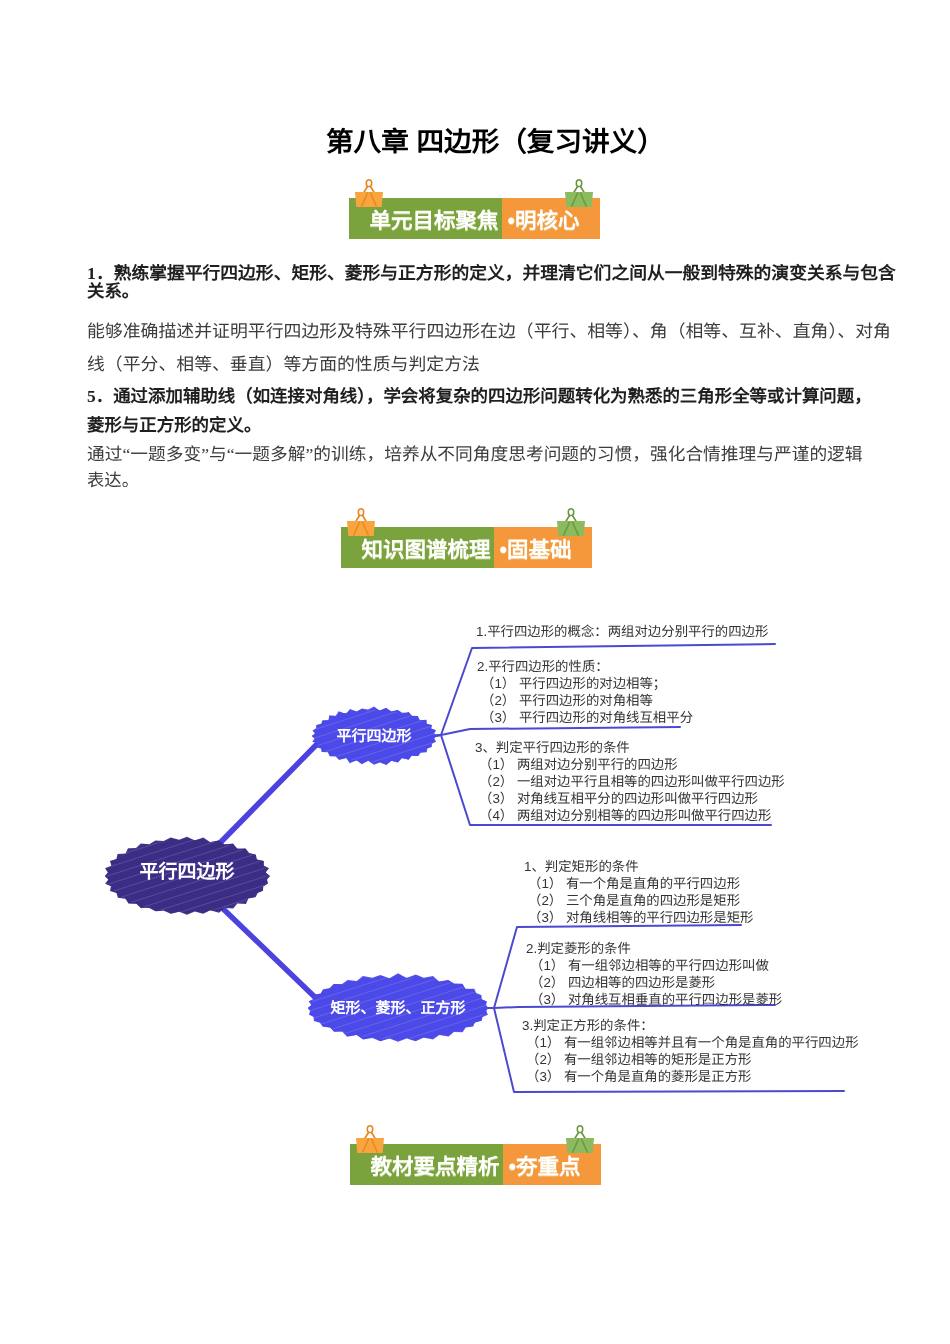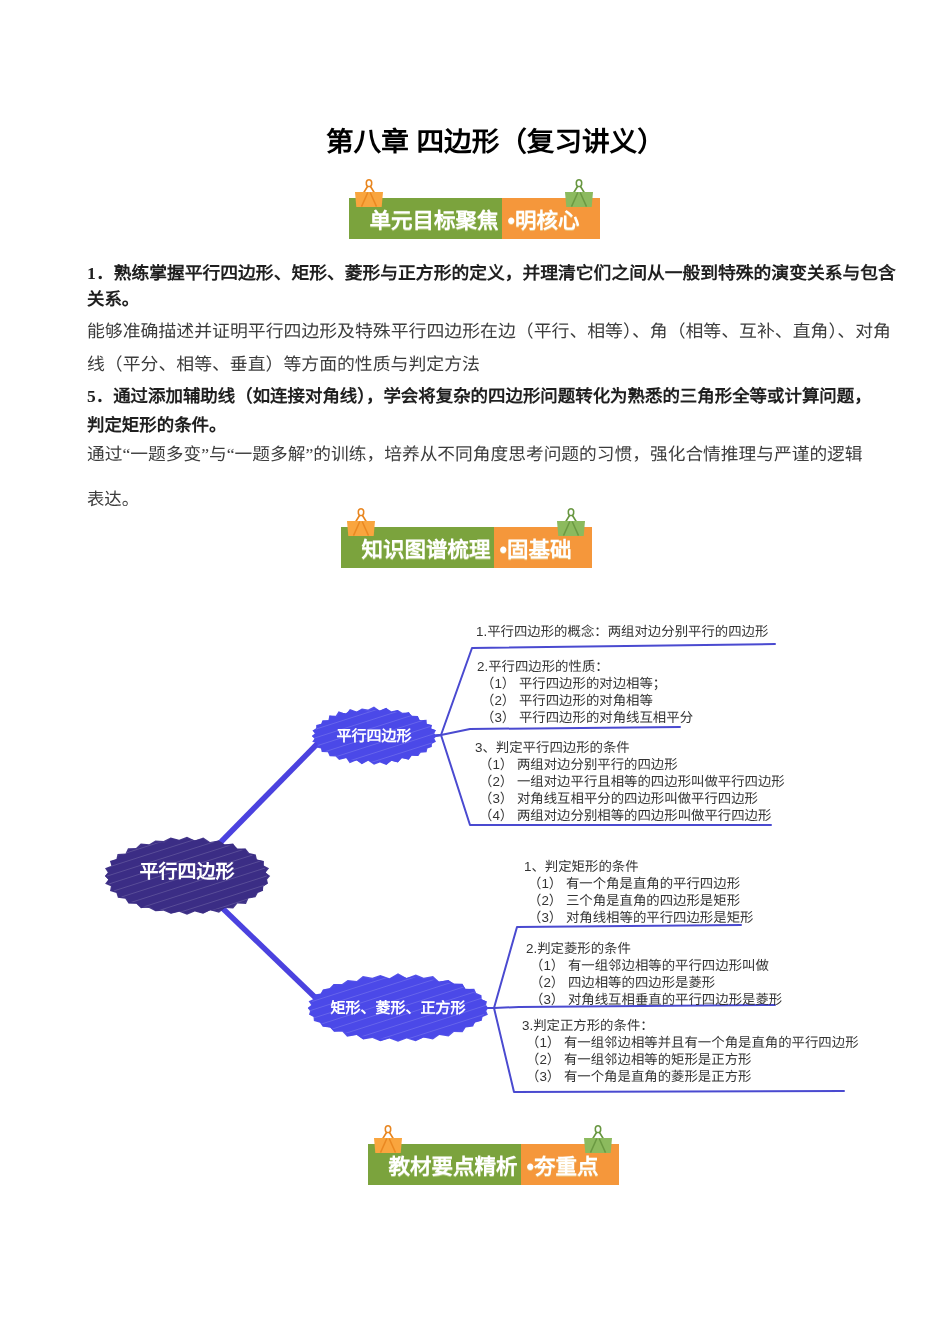"关系。" div.para-line { top: 288px -> 280px }
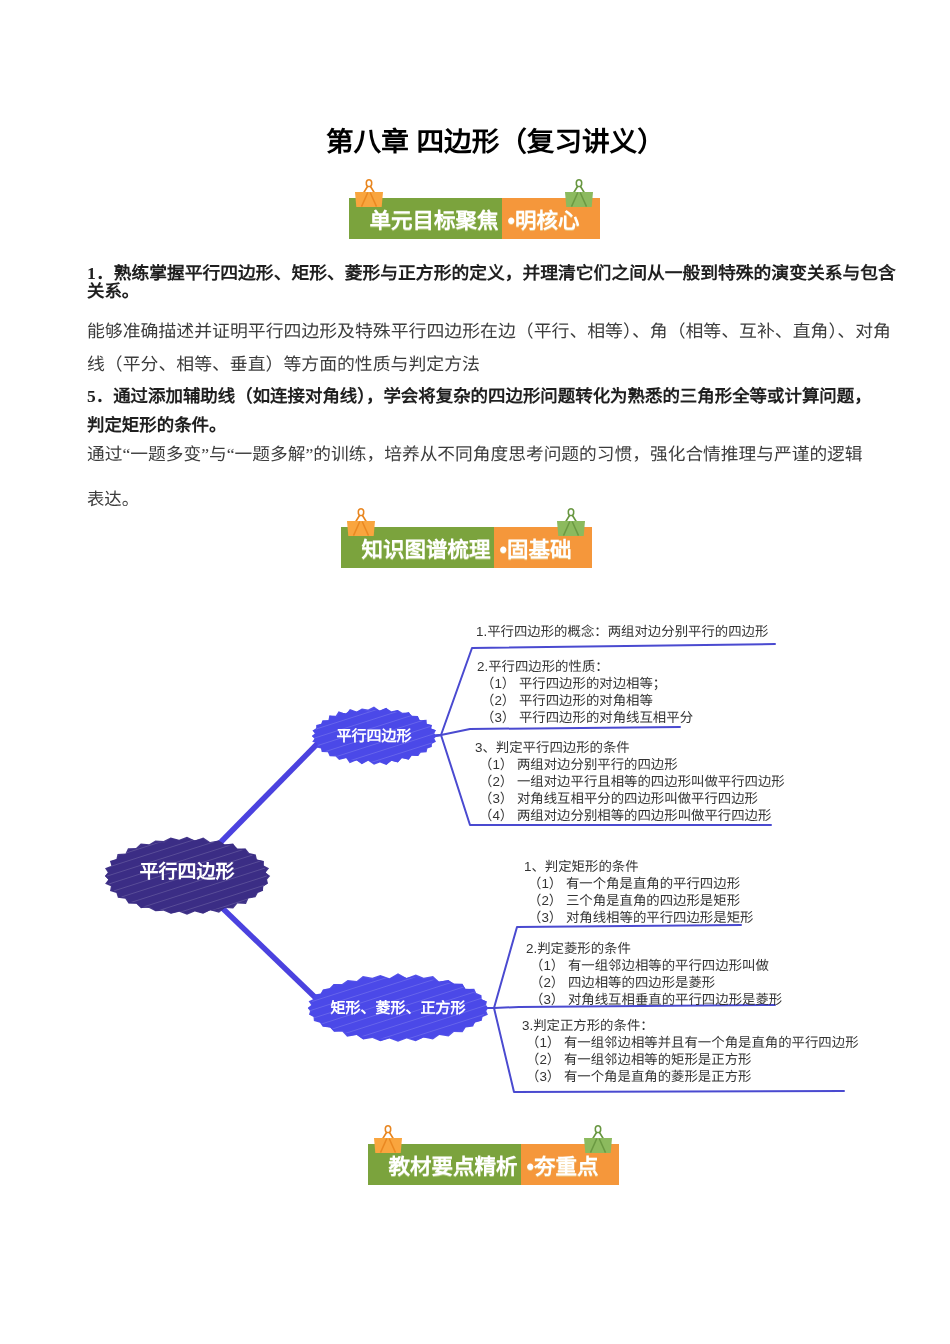"判定矩形的条件。" div.para-line { text: 判定矩形的条件 -> 菱形与正方形的定义 }
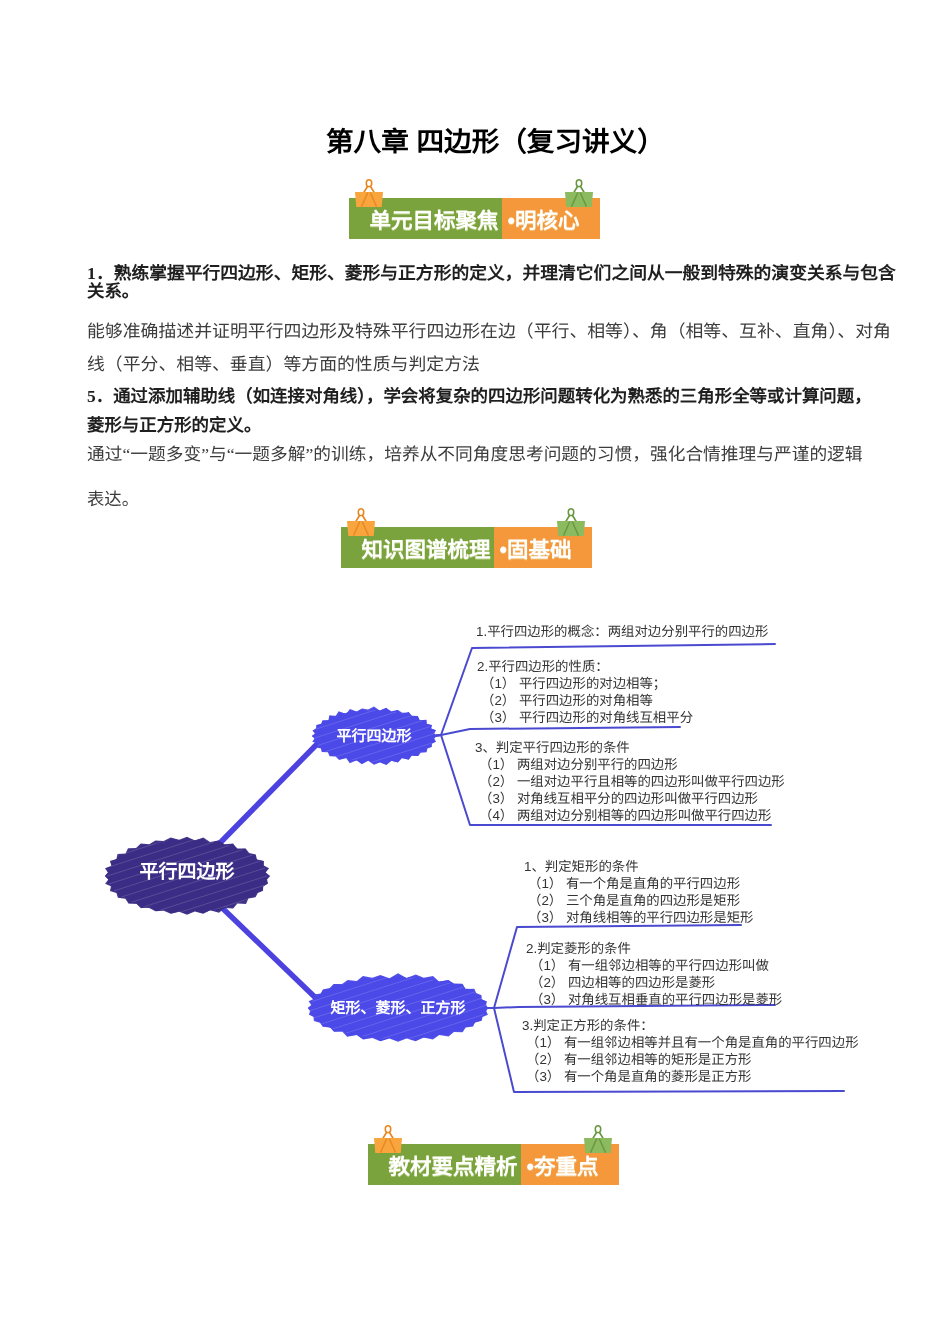"表达。" div.para-line { top: 489px -> 470px }
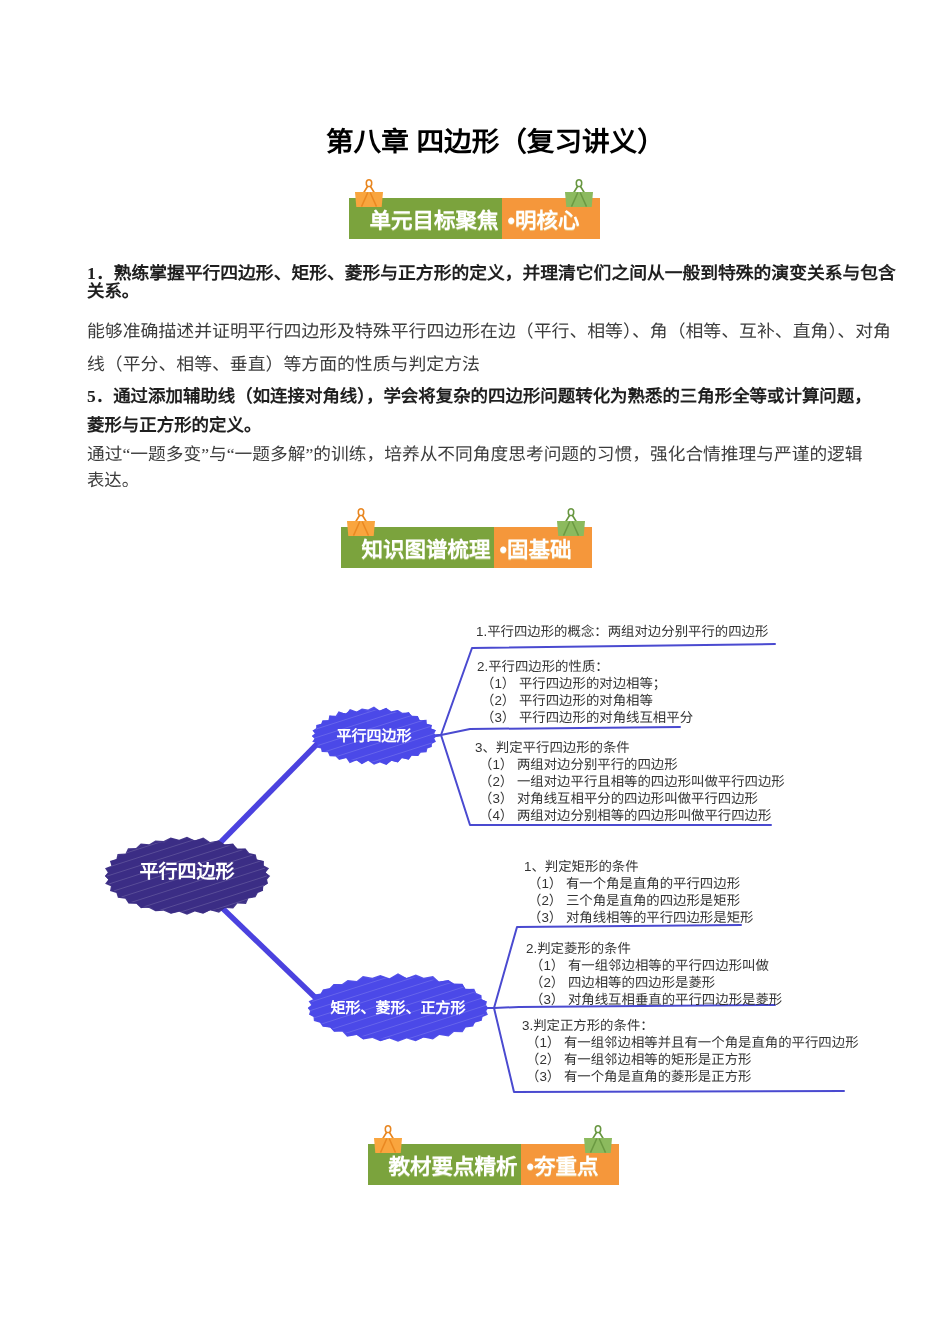"教材要点精析" div.banner { left: 368px -> 350px }
